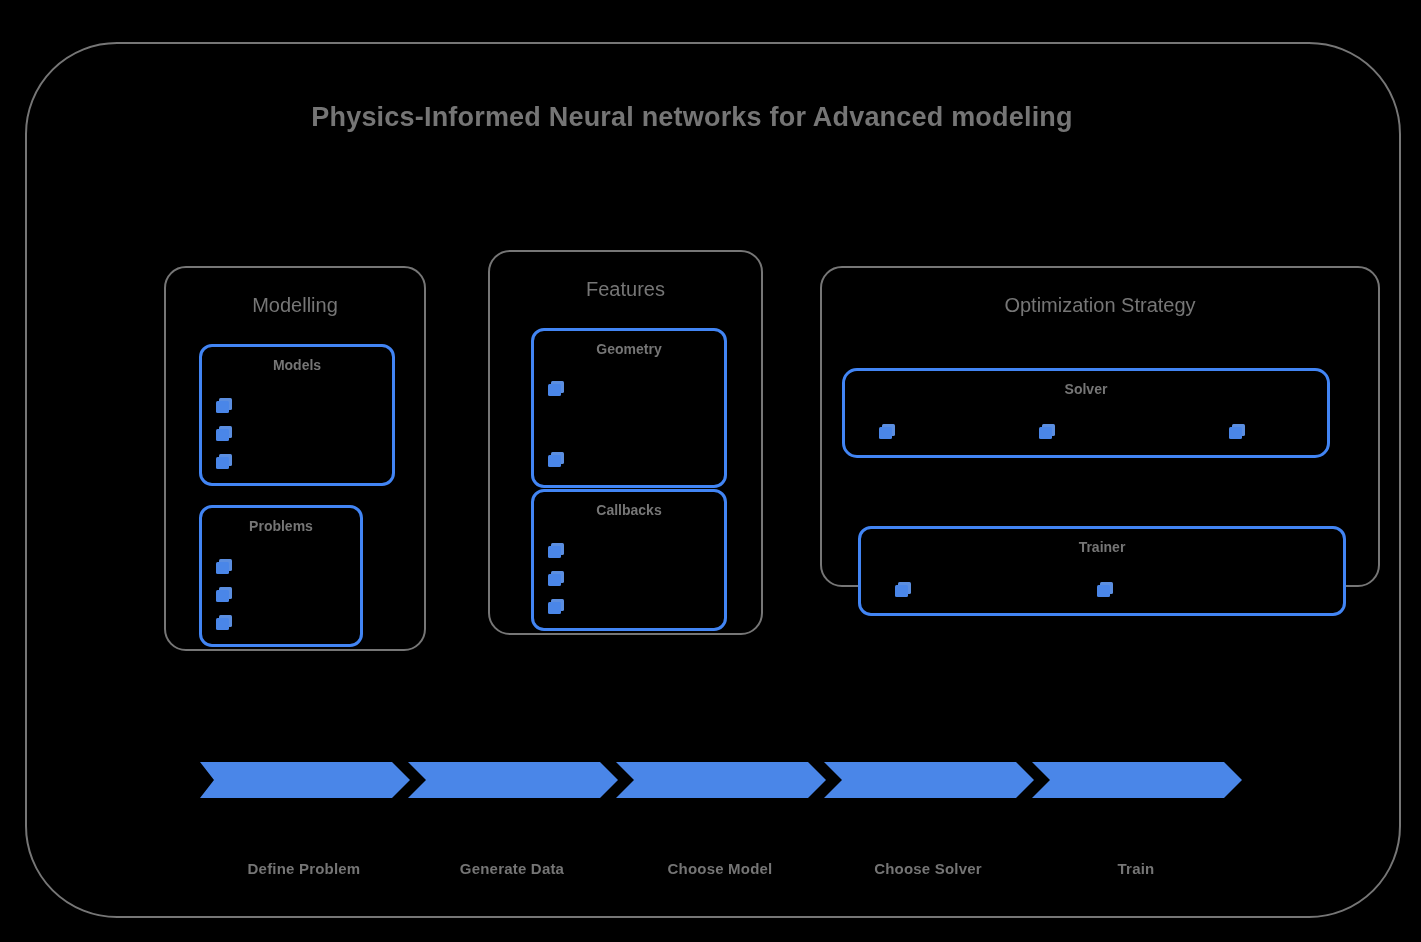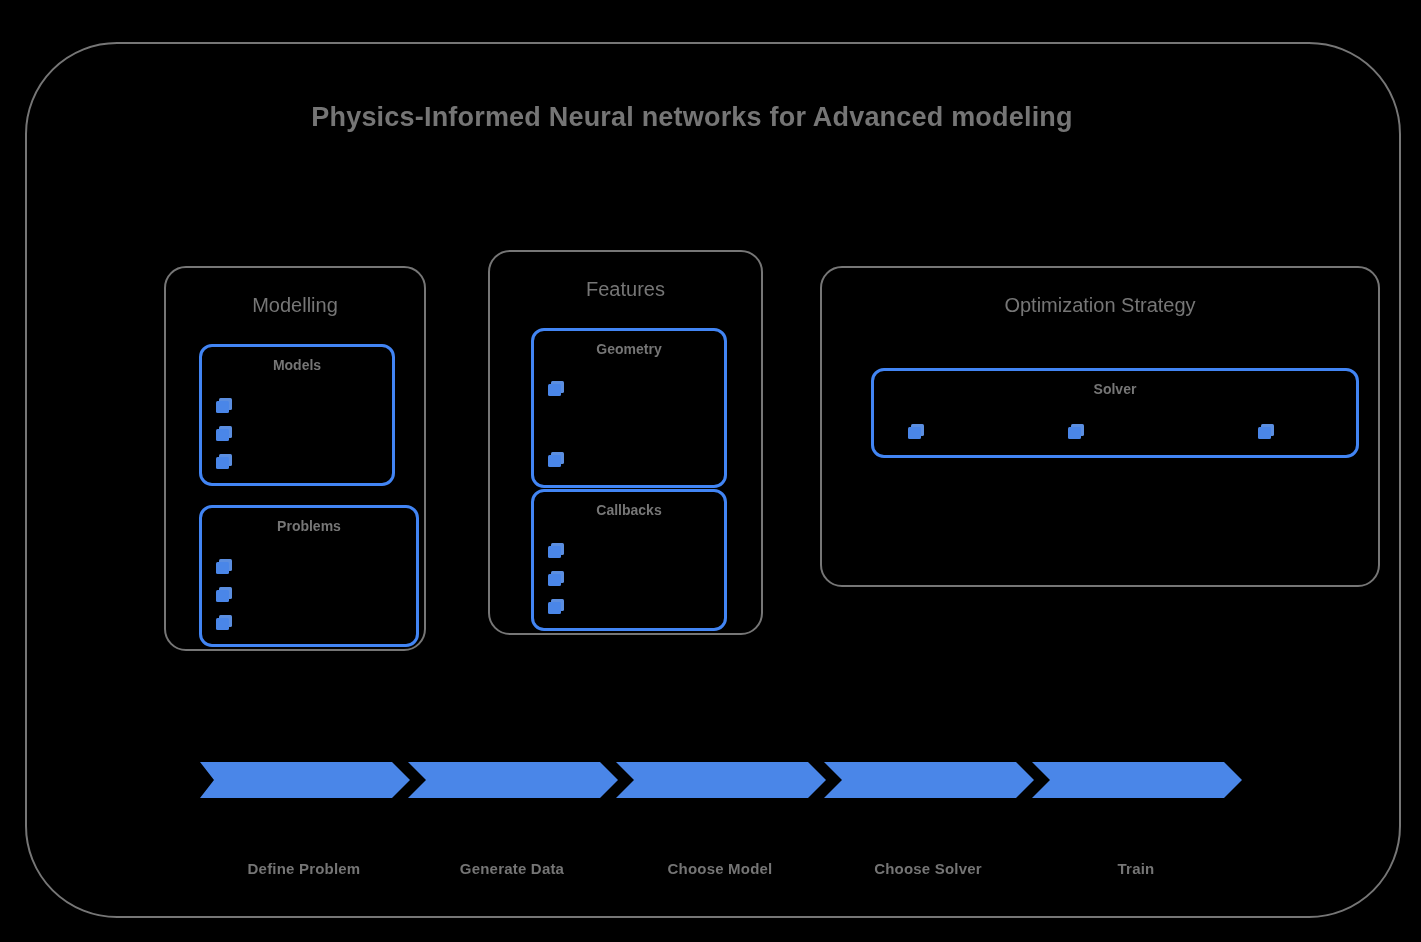"Solver" div.card { border-radius: none -> 15px; left: 49px -> 20px }
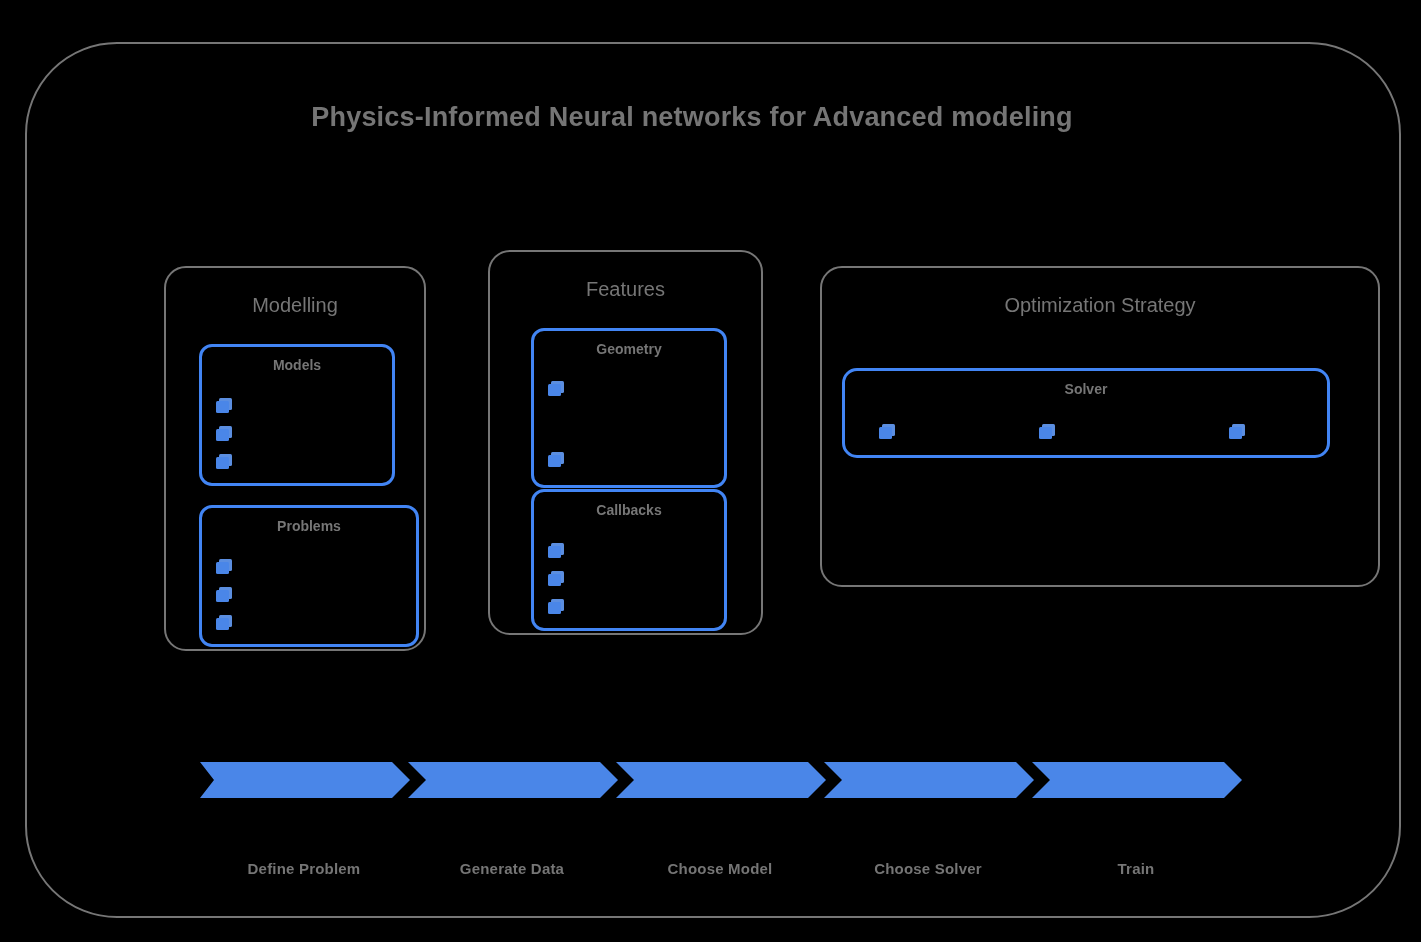"Problems" div.card { width: 220px -> 164px }
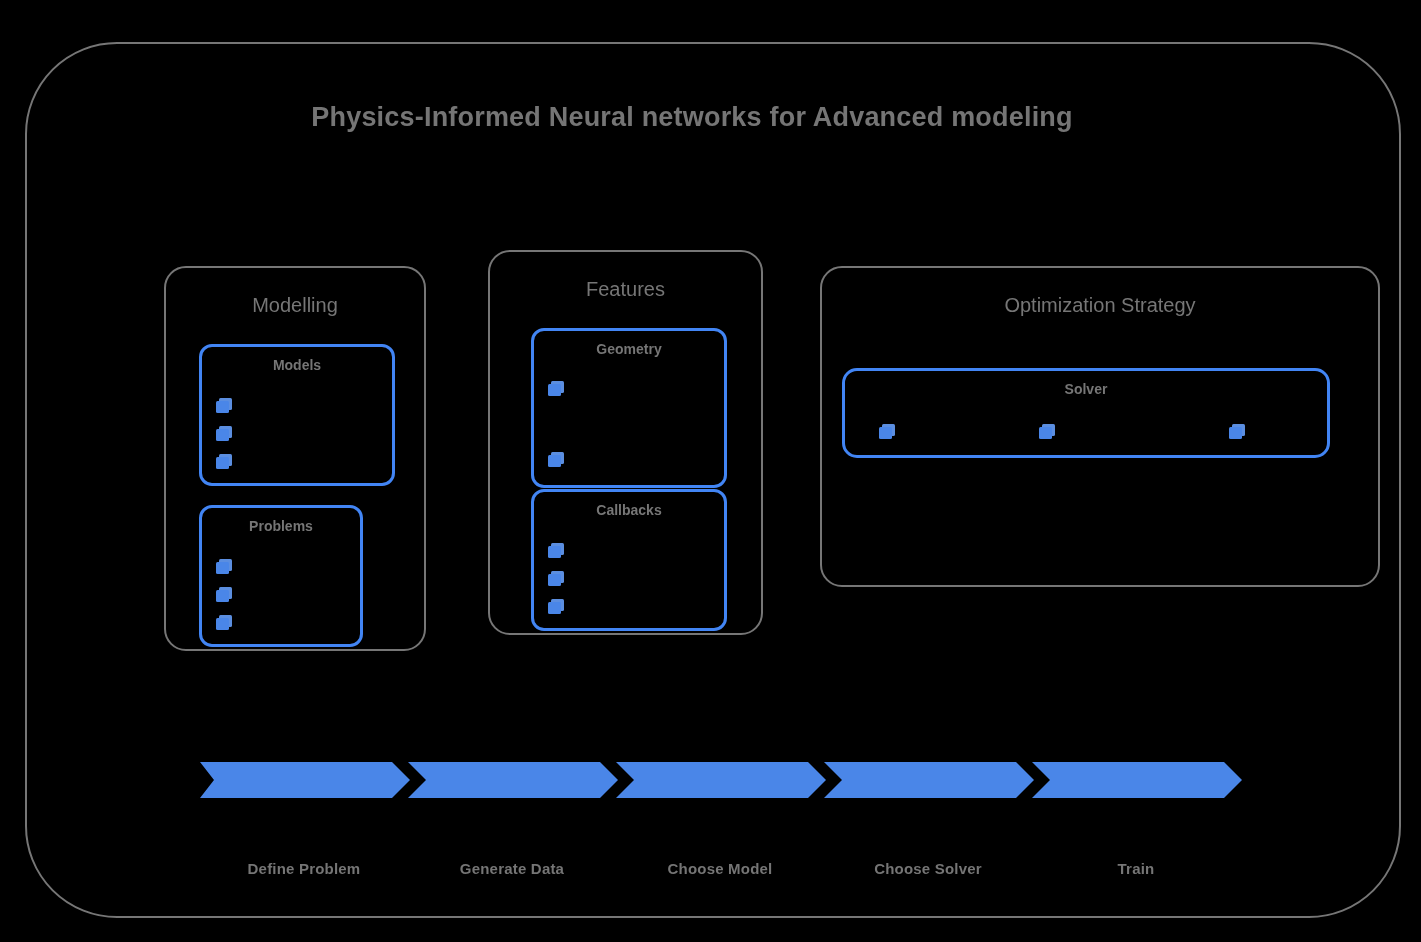"Trainer" div.card { html: none -> <div> <div>Trainer</div> <div> <div> <span> <span></span> <span></span> </span> <span></span> </div> <div> <span> <span></span> <span></span> </span> <span></span> </div> </div> </div> }
